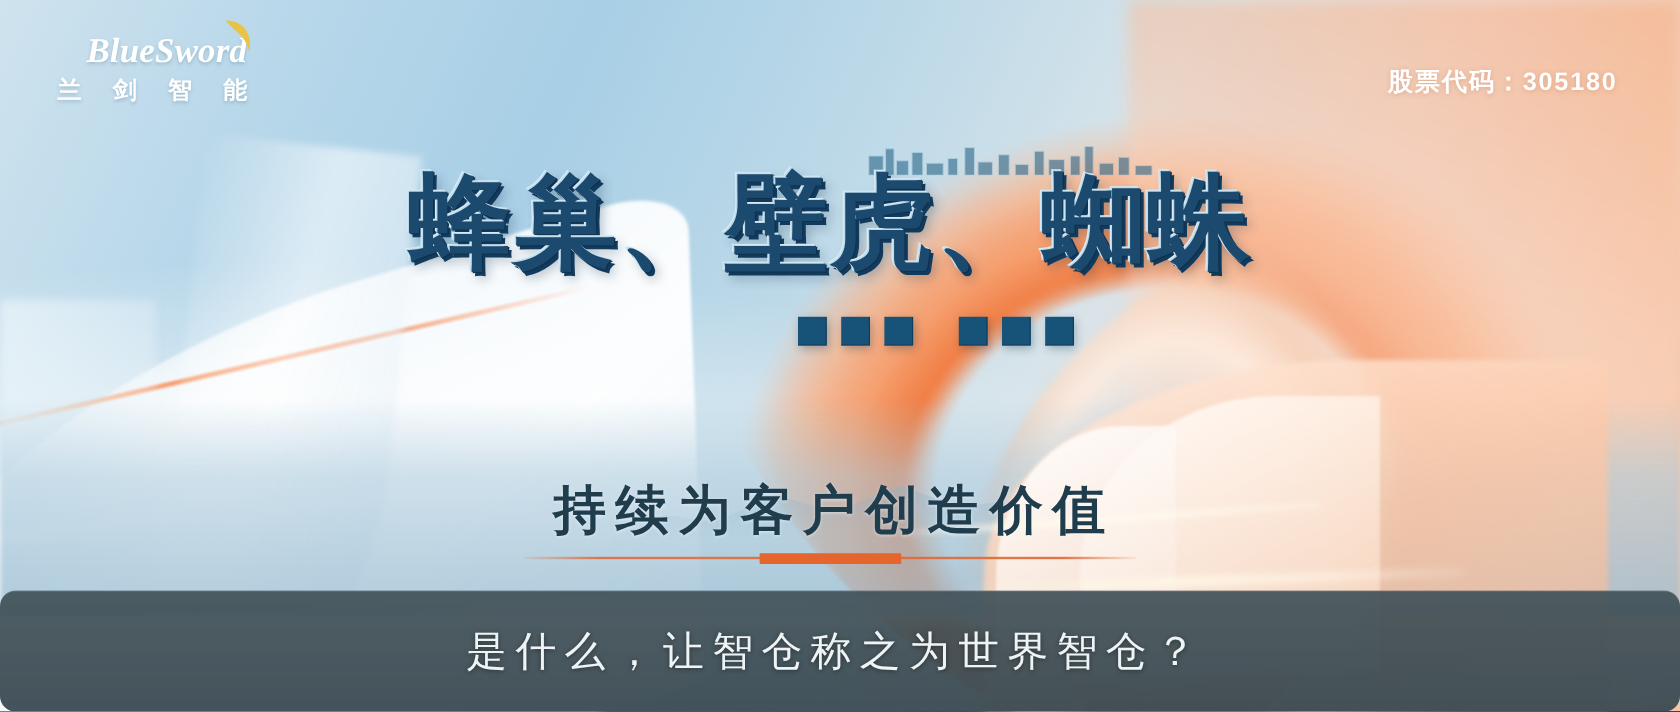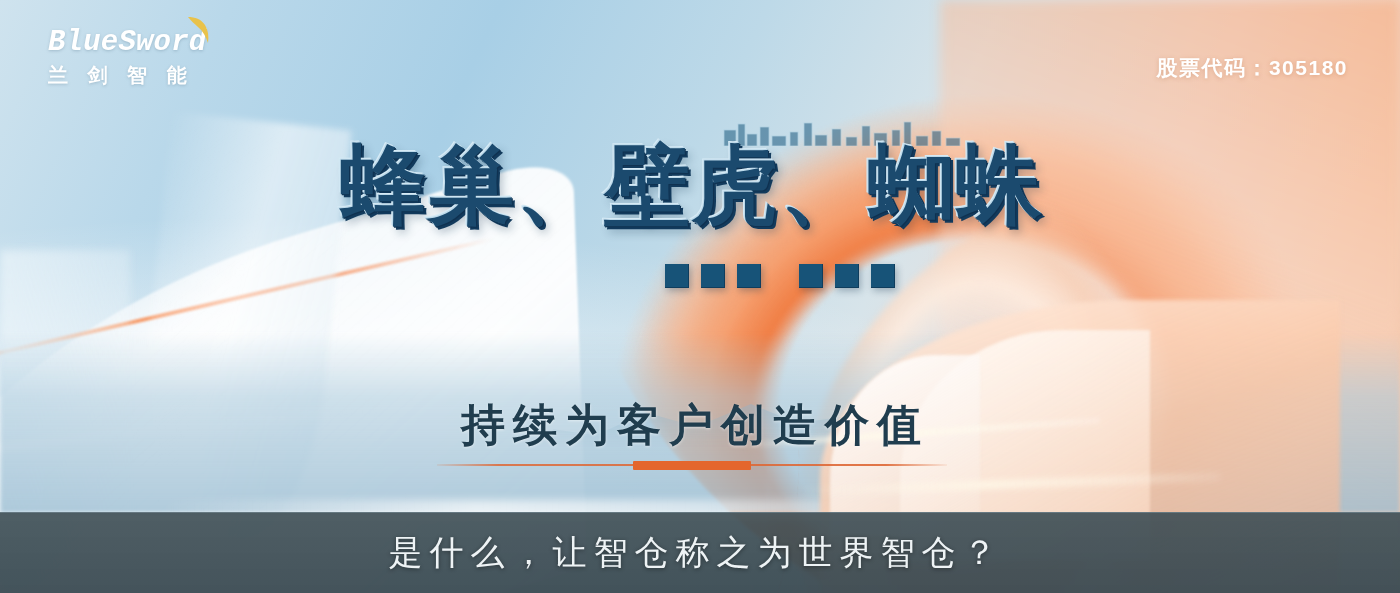"BlueSword" .logo-en { font-family: Liberation Mono, monospace -> Liberation Serif, serif; margin-left: none -> 24px }
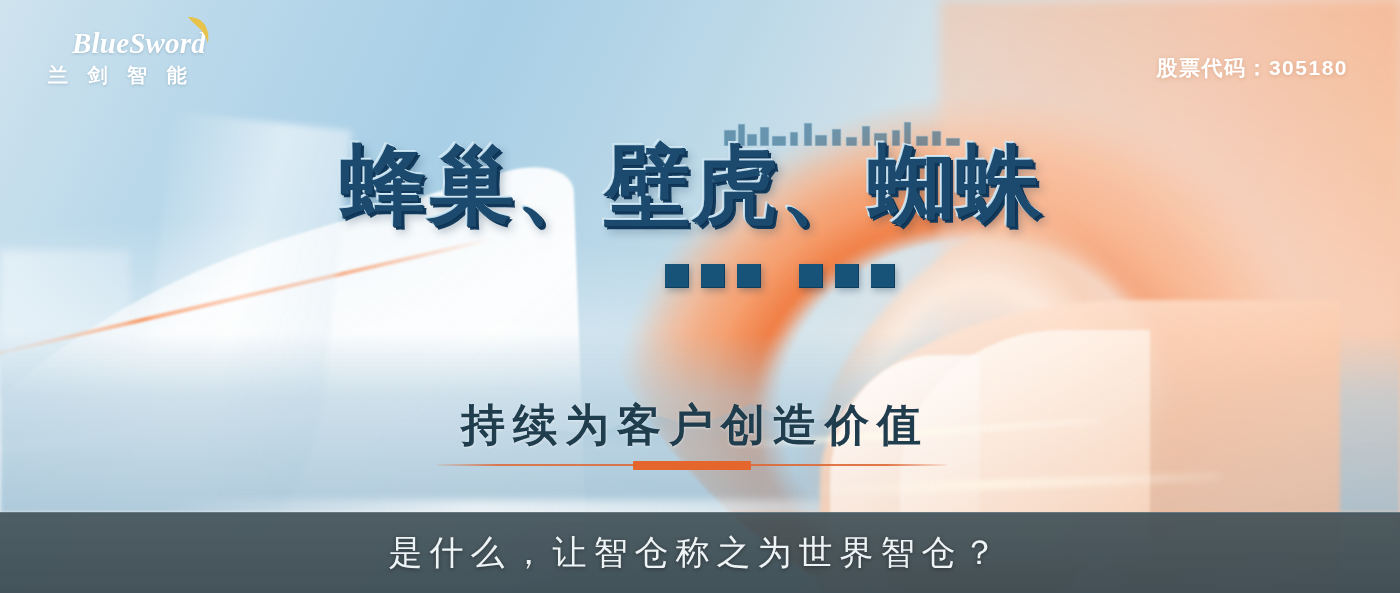"兰 剑 智 能" .logo-cn { font-family: none -> Liberation Mono, monospace }
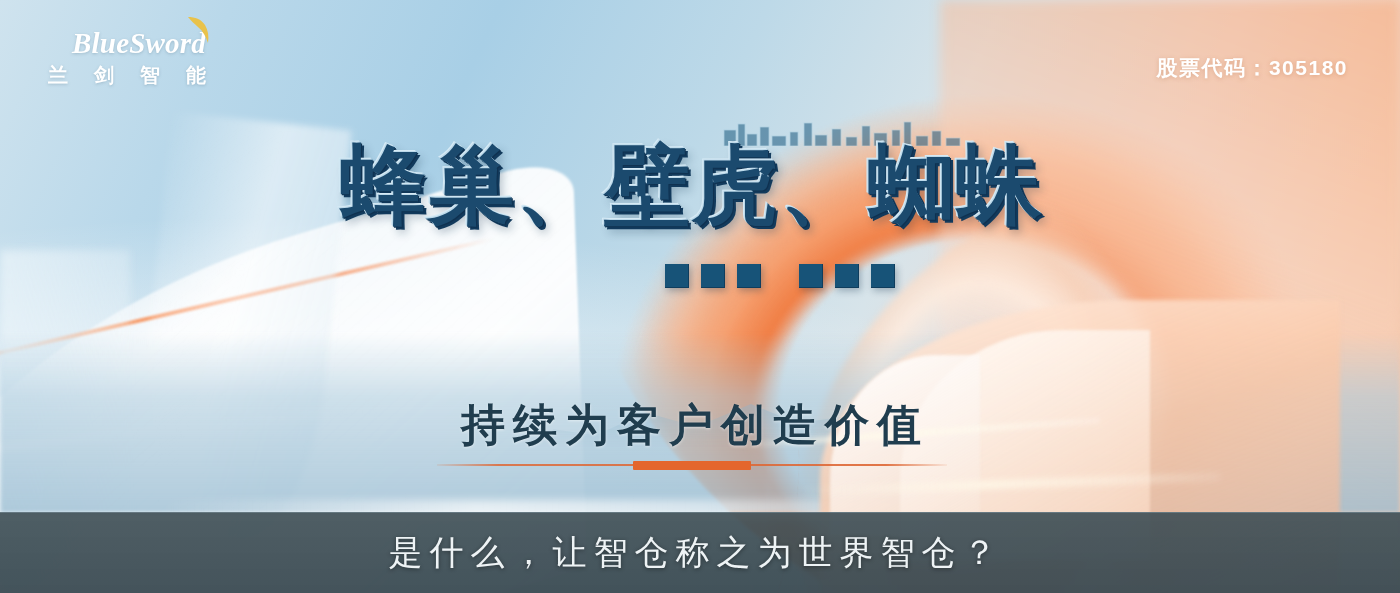"是什么，让智仓称之为世界智仓？" .caption-band { border-radius: none -> 13px; height: 81px -> 101px }
